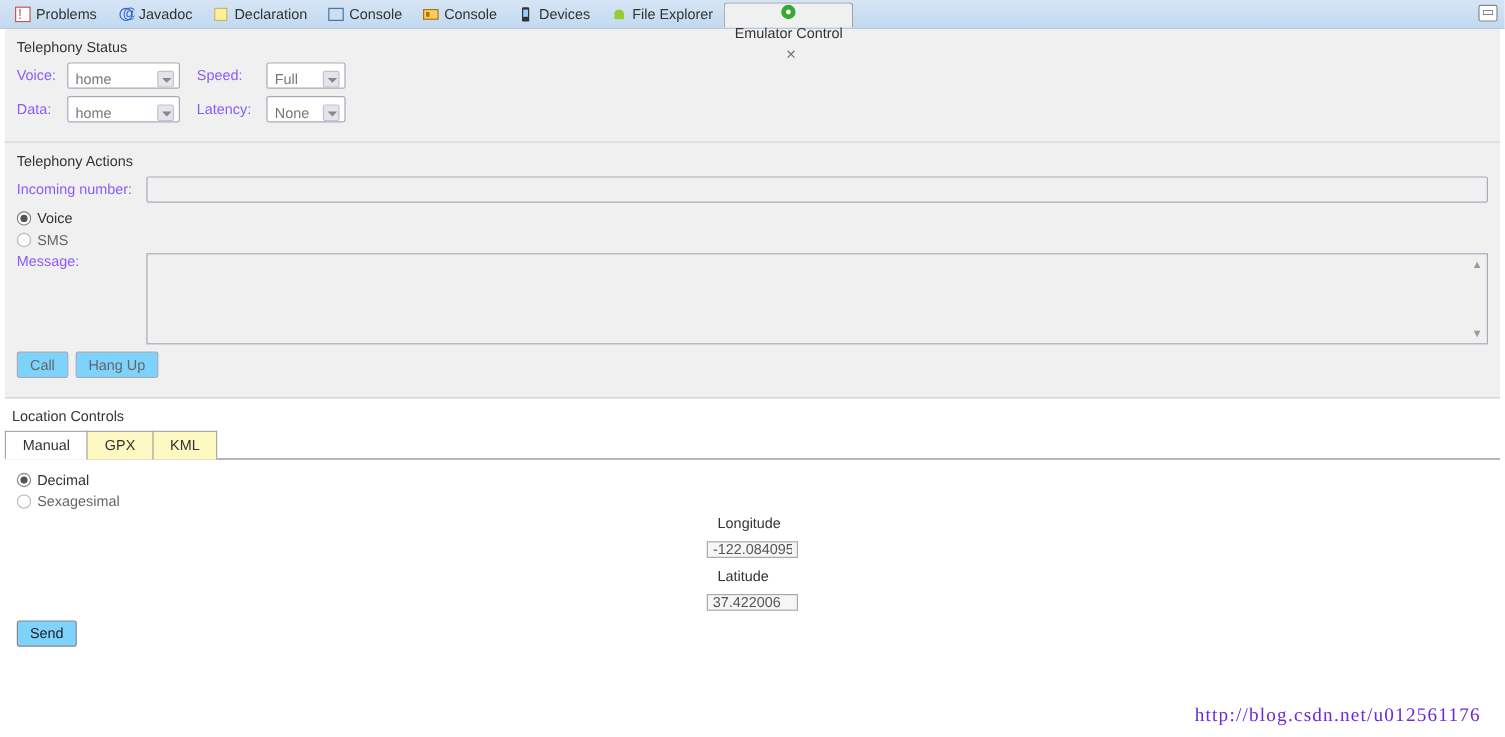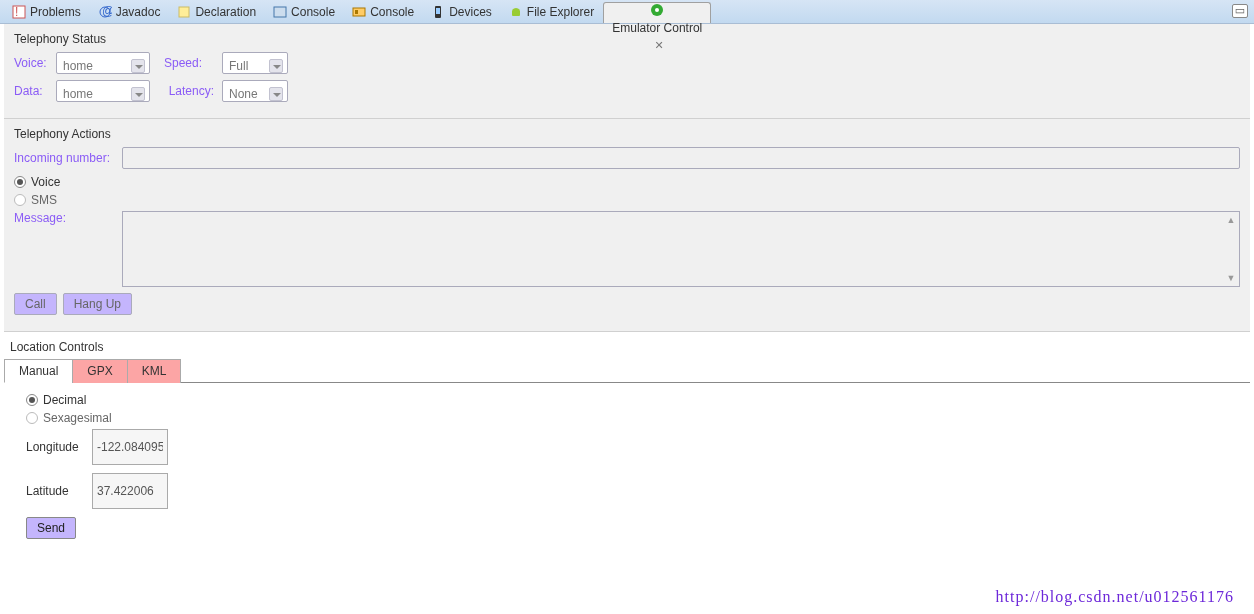"Latency:" span.gray-label { text-align: right -> none }
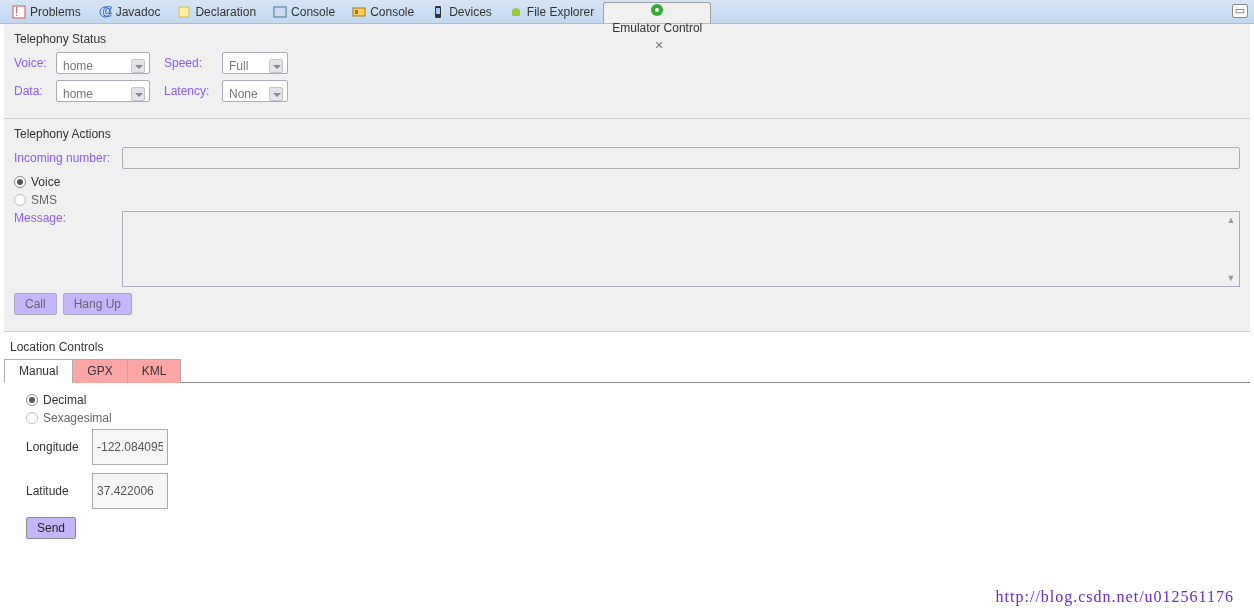"Call" .btn { background: #c4b5fd -> #7dd3fc }
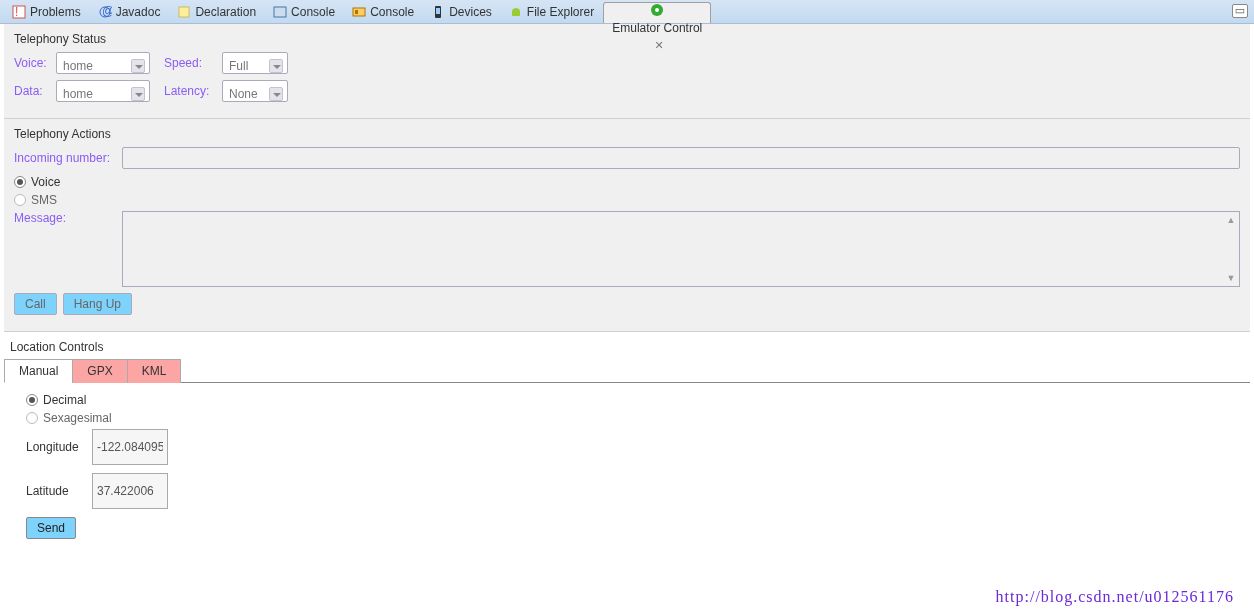"GPX" .sub-tab { background: #fca5a5 -> #fef9c3 }
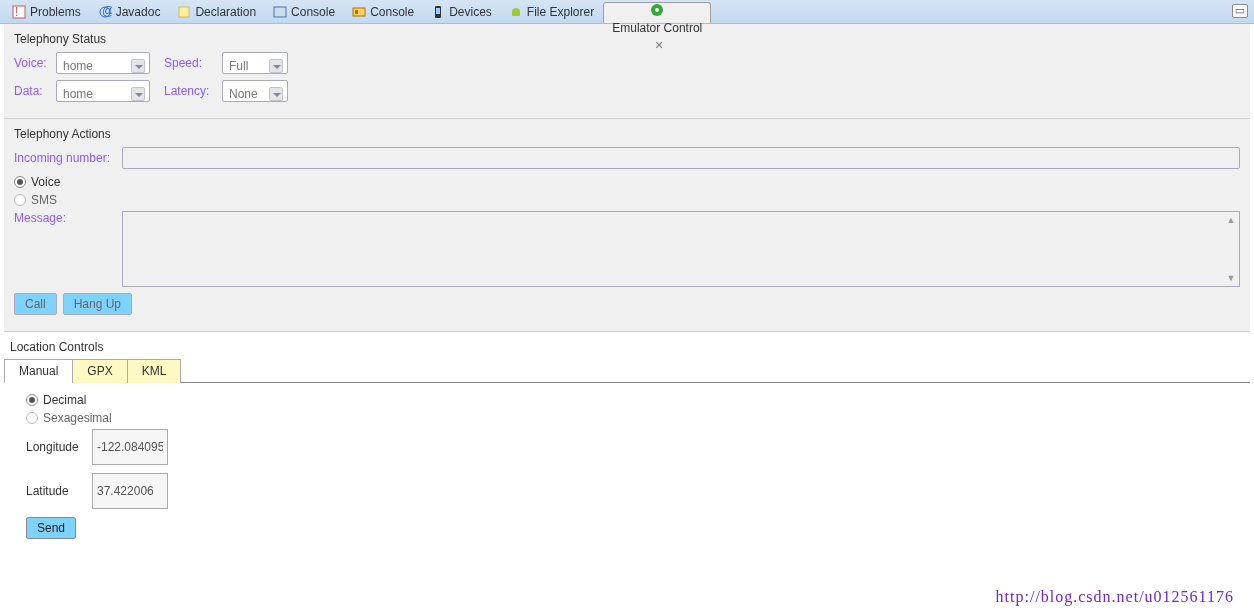"Decimal" .location-body { padding: 10px 26px -> 10px 14px }
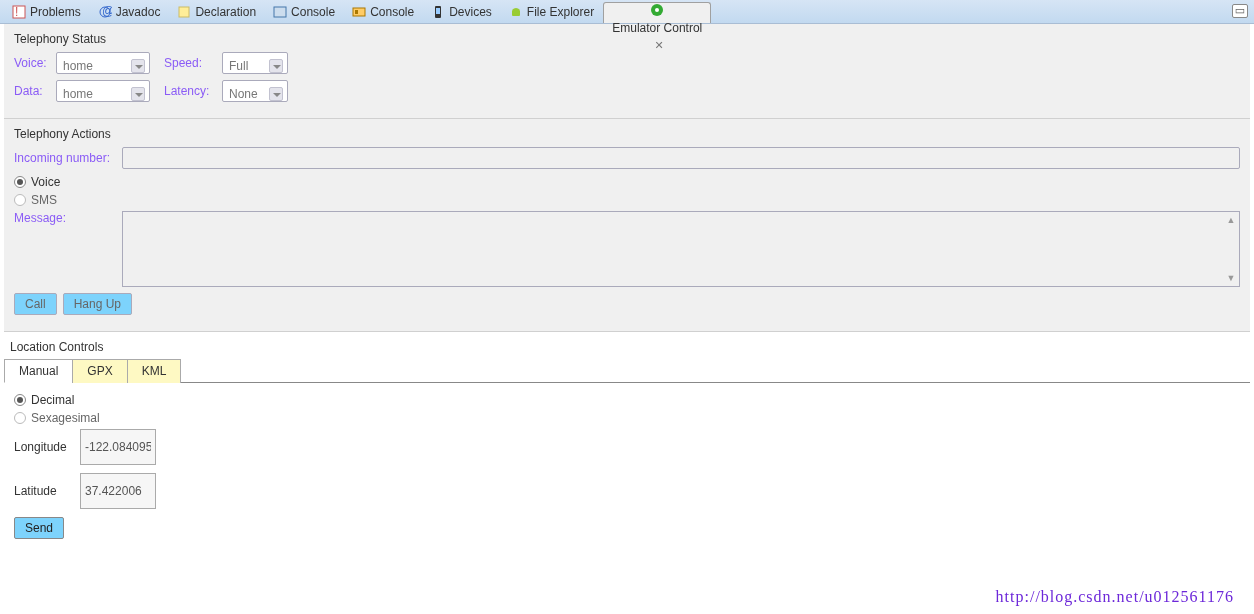"Longitude" .location-body .row { flex-direction: none -> column }
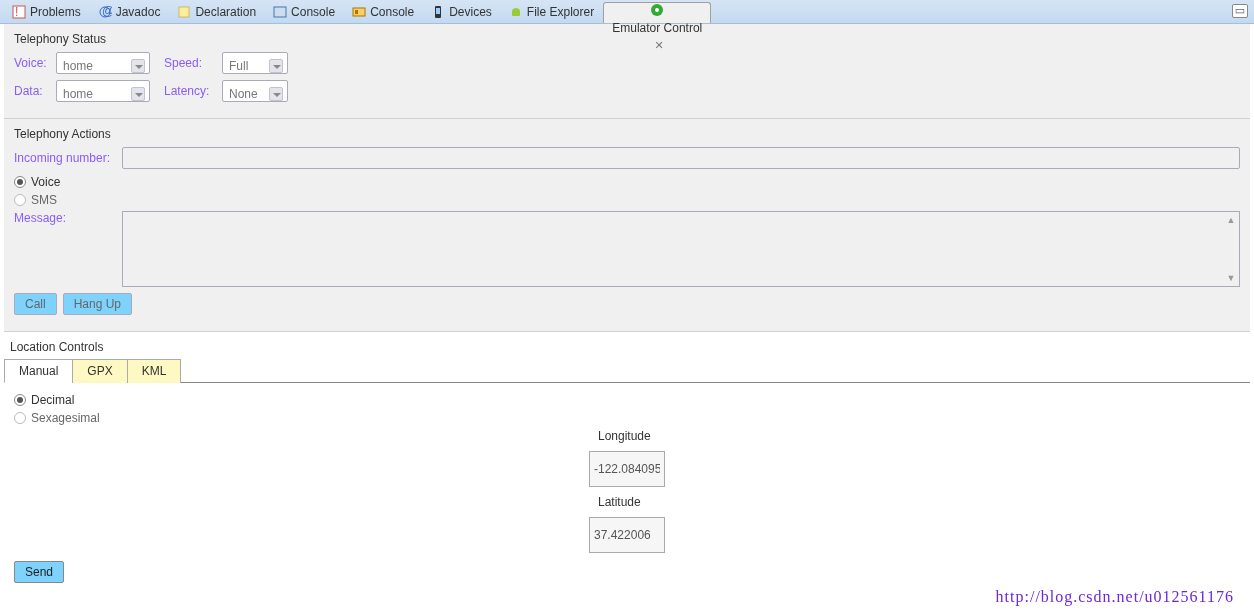"-122.084095" .num-input { height: 36px -> 14px }
